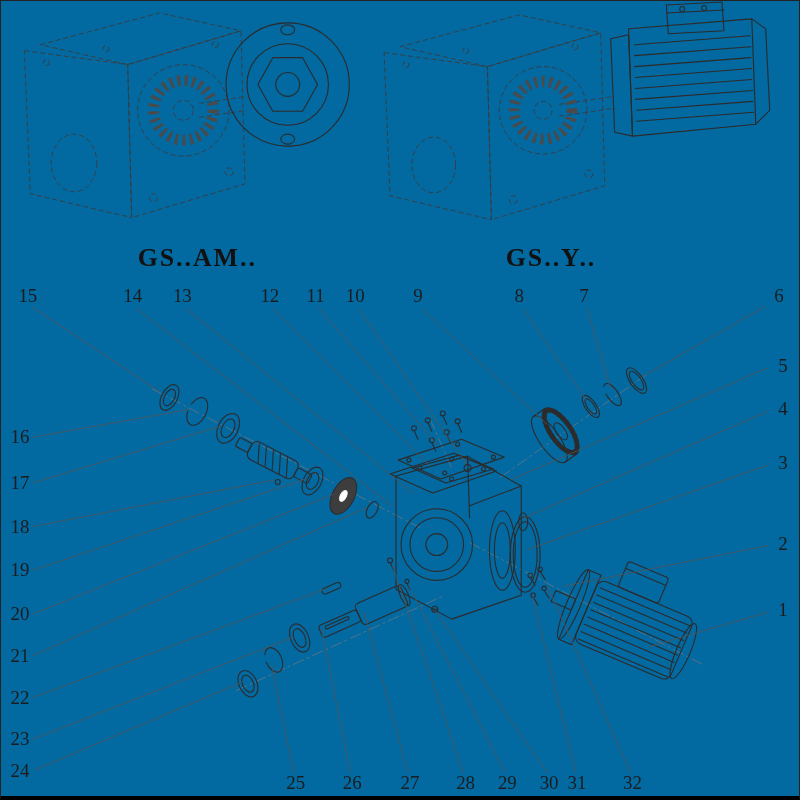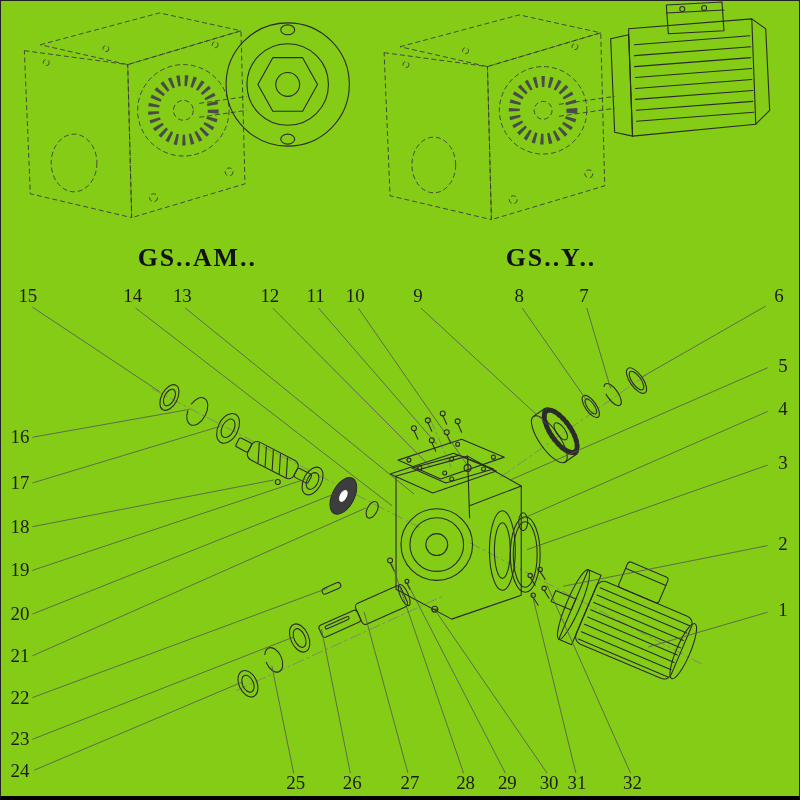"GS..AM.." .page { background: #84cc16 -> #0369a1 }
